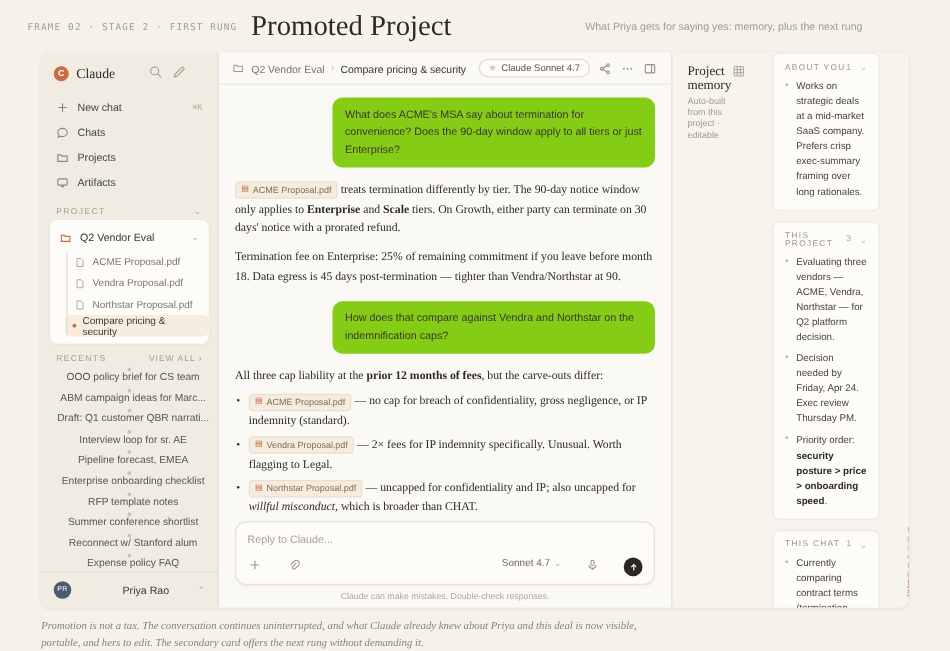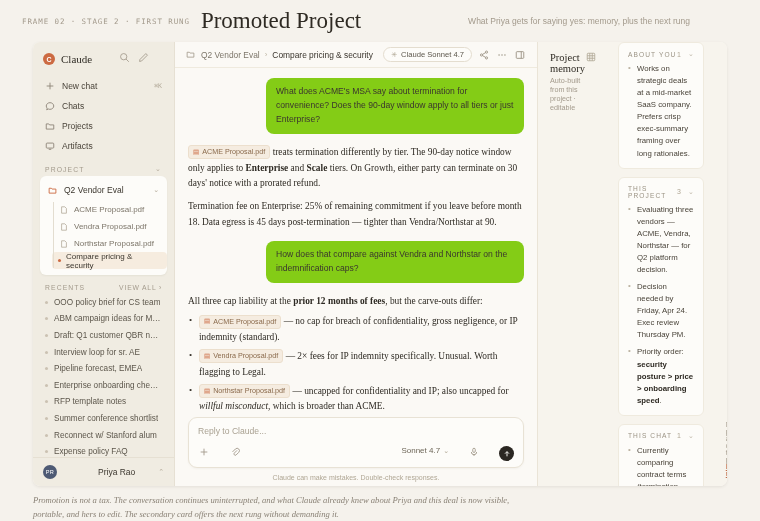"OOO policy brief for CS" .rec-row { flex-direction: none -> column }
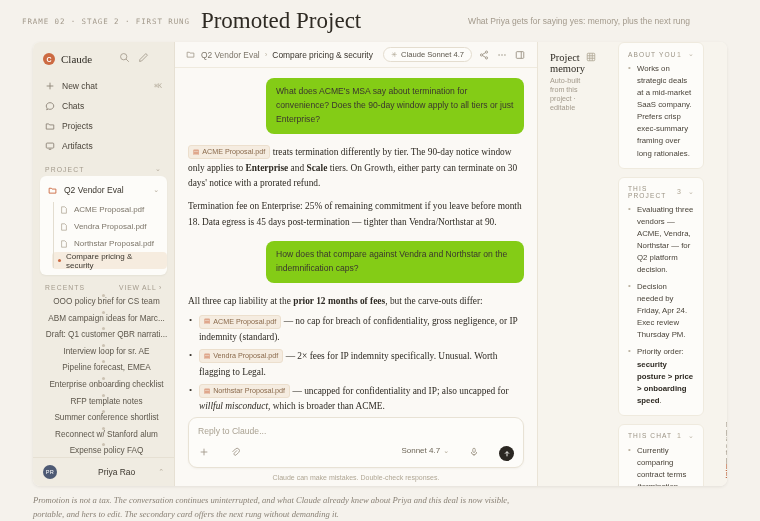", which is broader than" span { text: ACME -> CHAT }
